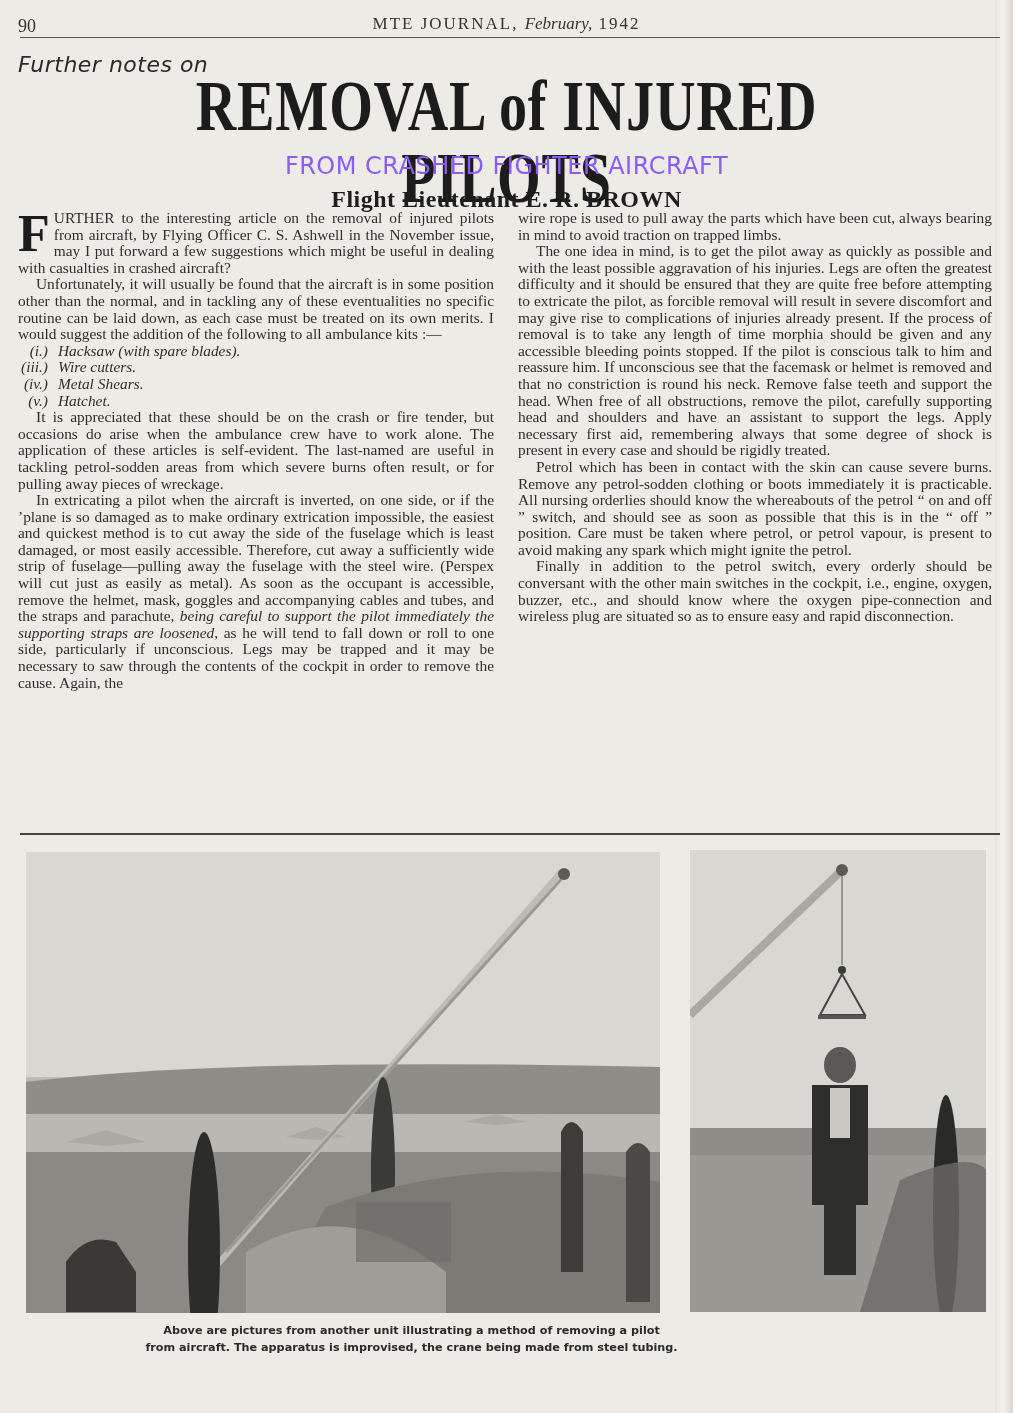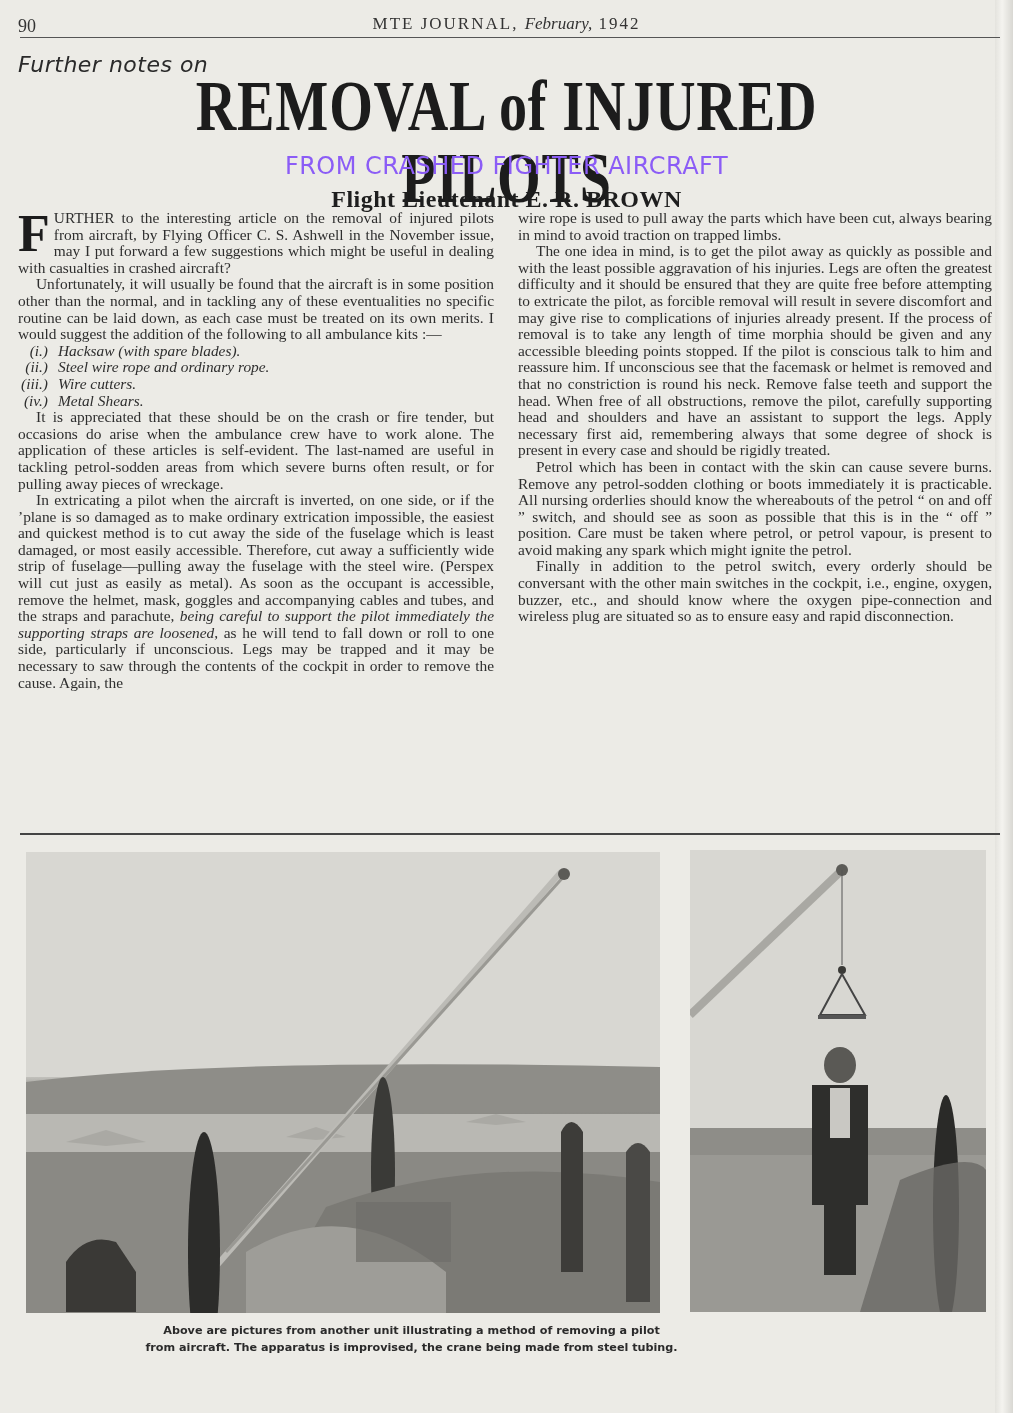"(ii.) Steel wire rope and" li { html: <li><span>(ii.)</span><span>Steel wire rope and ordinary rope.</span></li> -> none }
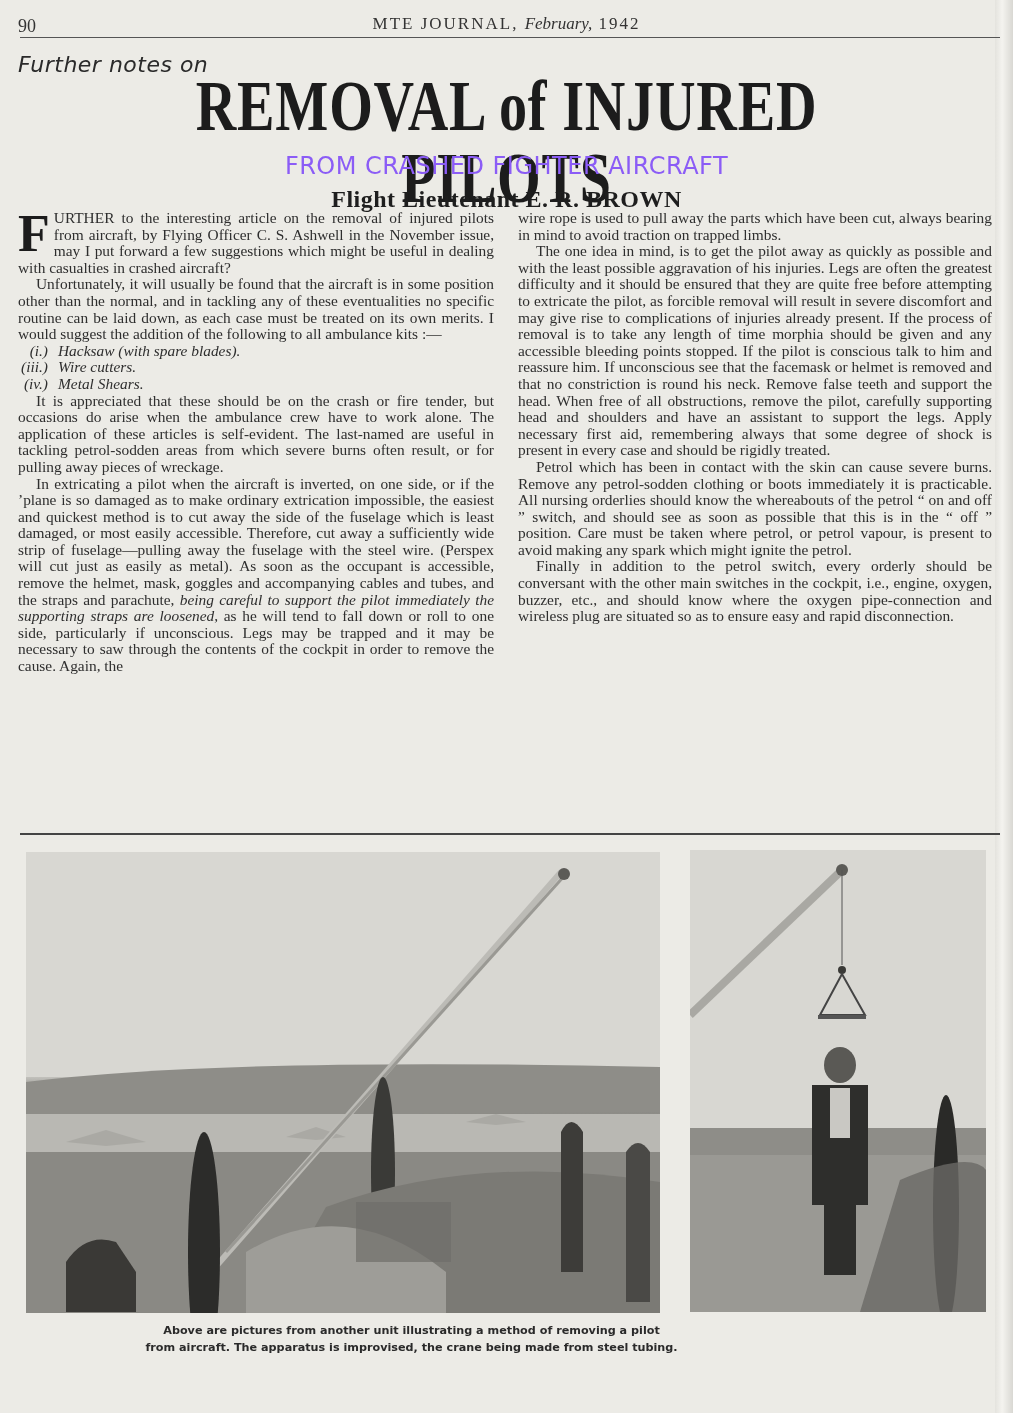"(v.) Hatchet." li { html: none -> <li><span>(v.)</span><span>Hatchet.</span></li> }
